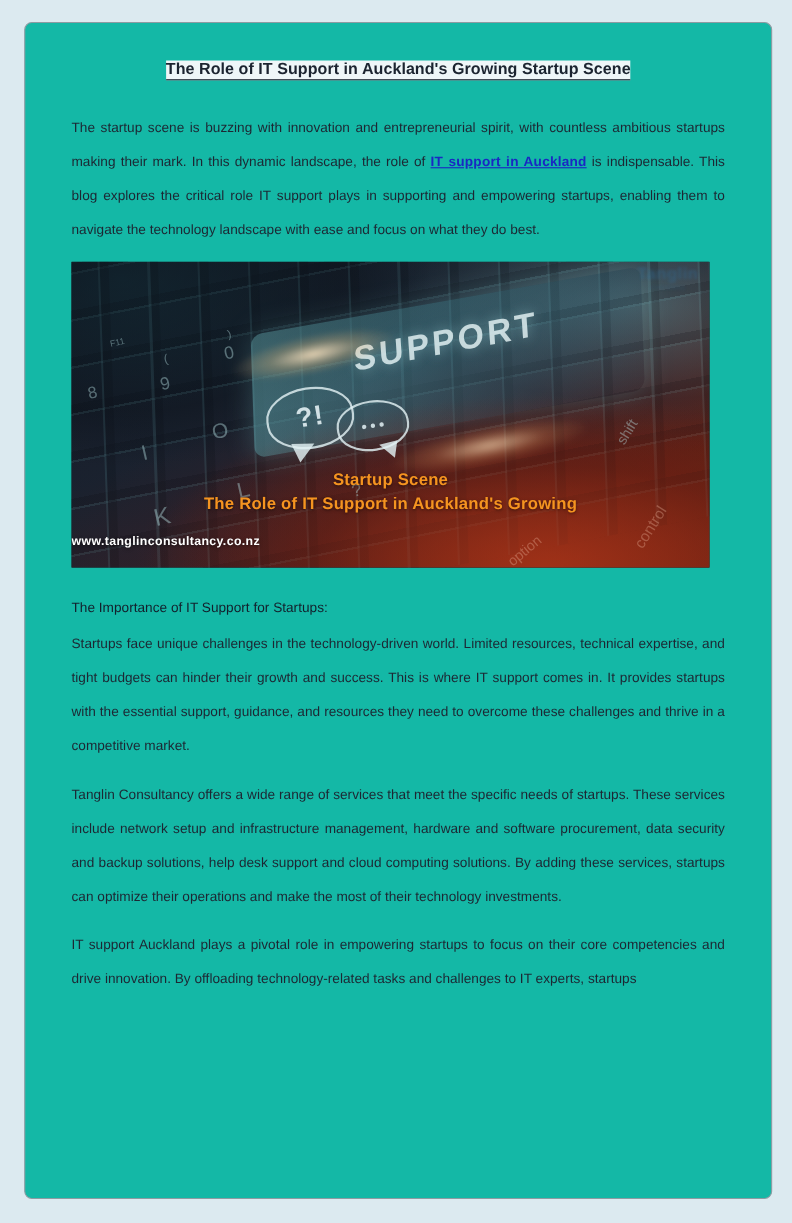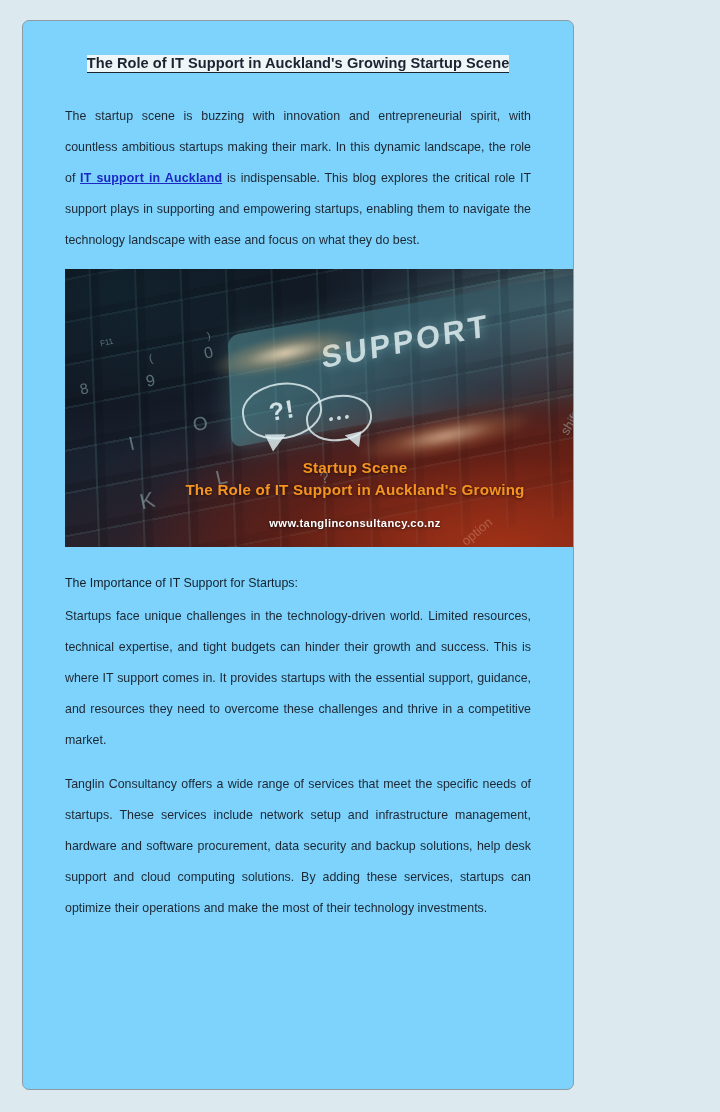"The Role of IT Support" #page-frame { background: #7dd3fc -> #14b8a6; width: 552px -> 680px }
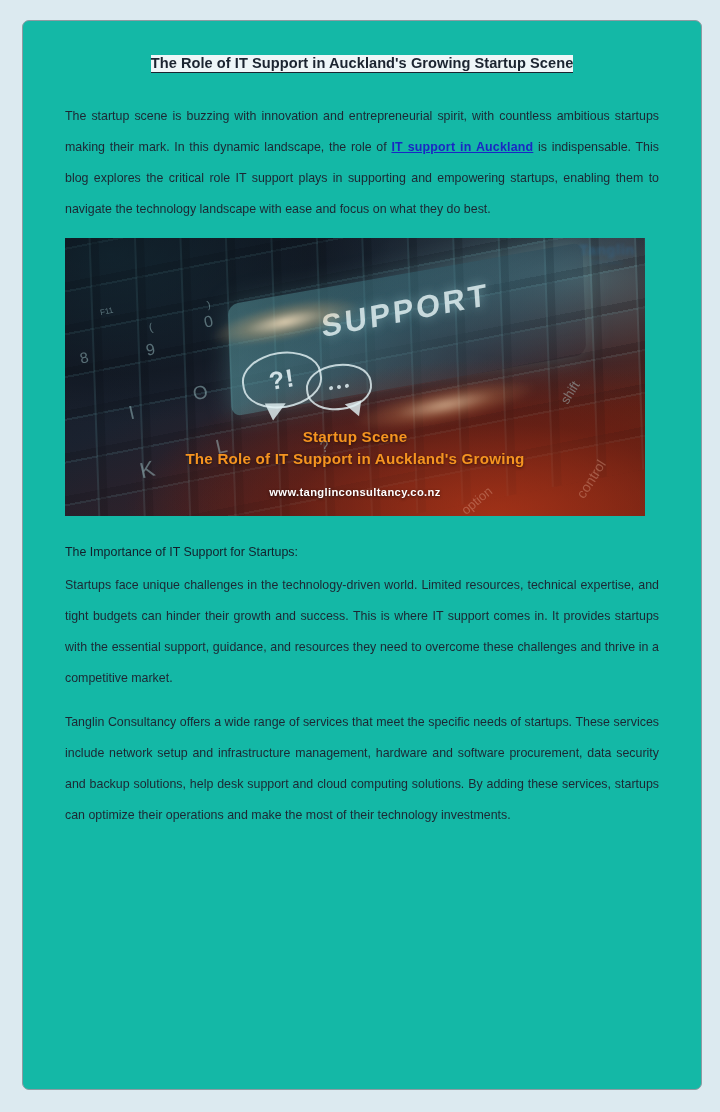"www.tanglinconsultancy.co.nz" .banner .overlay-url { text-align: center -> none }
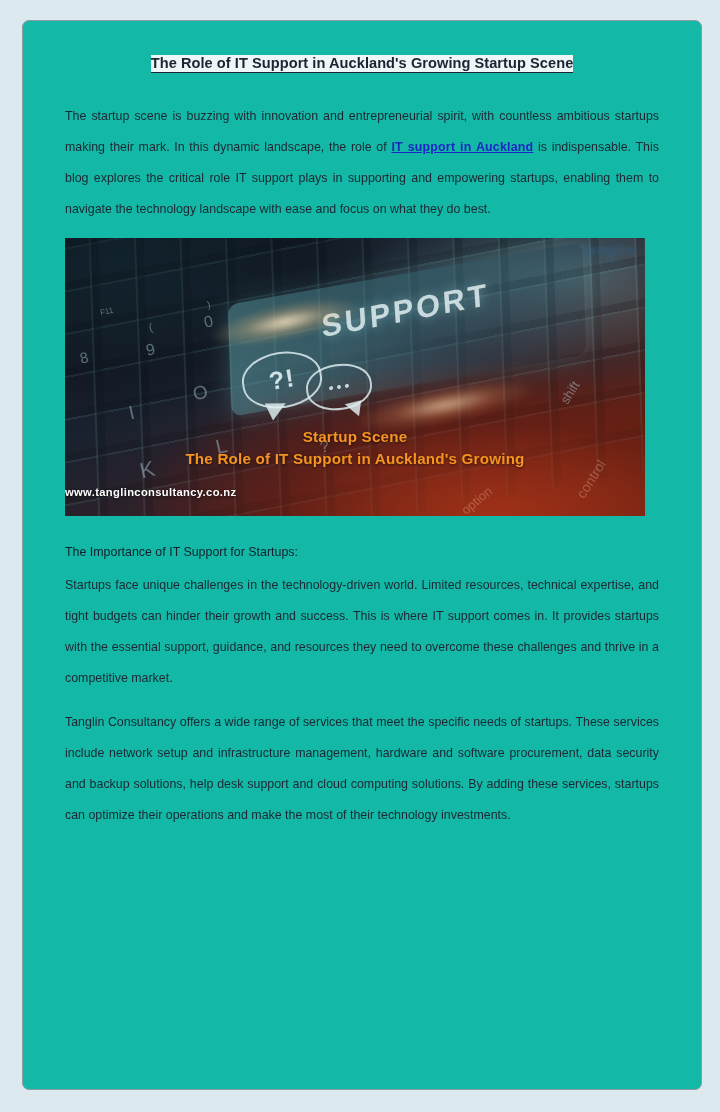"IT support Auckland plays a" p.body { html: none -> <p>IT support Auckland plays a pivotal role in empowering startups to focus on their core competencies and drive innovation. By offloading technology-related tasks and challenges to IT experts, startups</p> }
